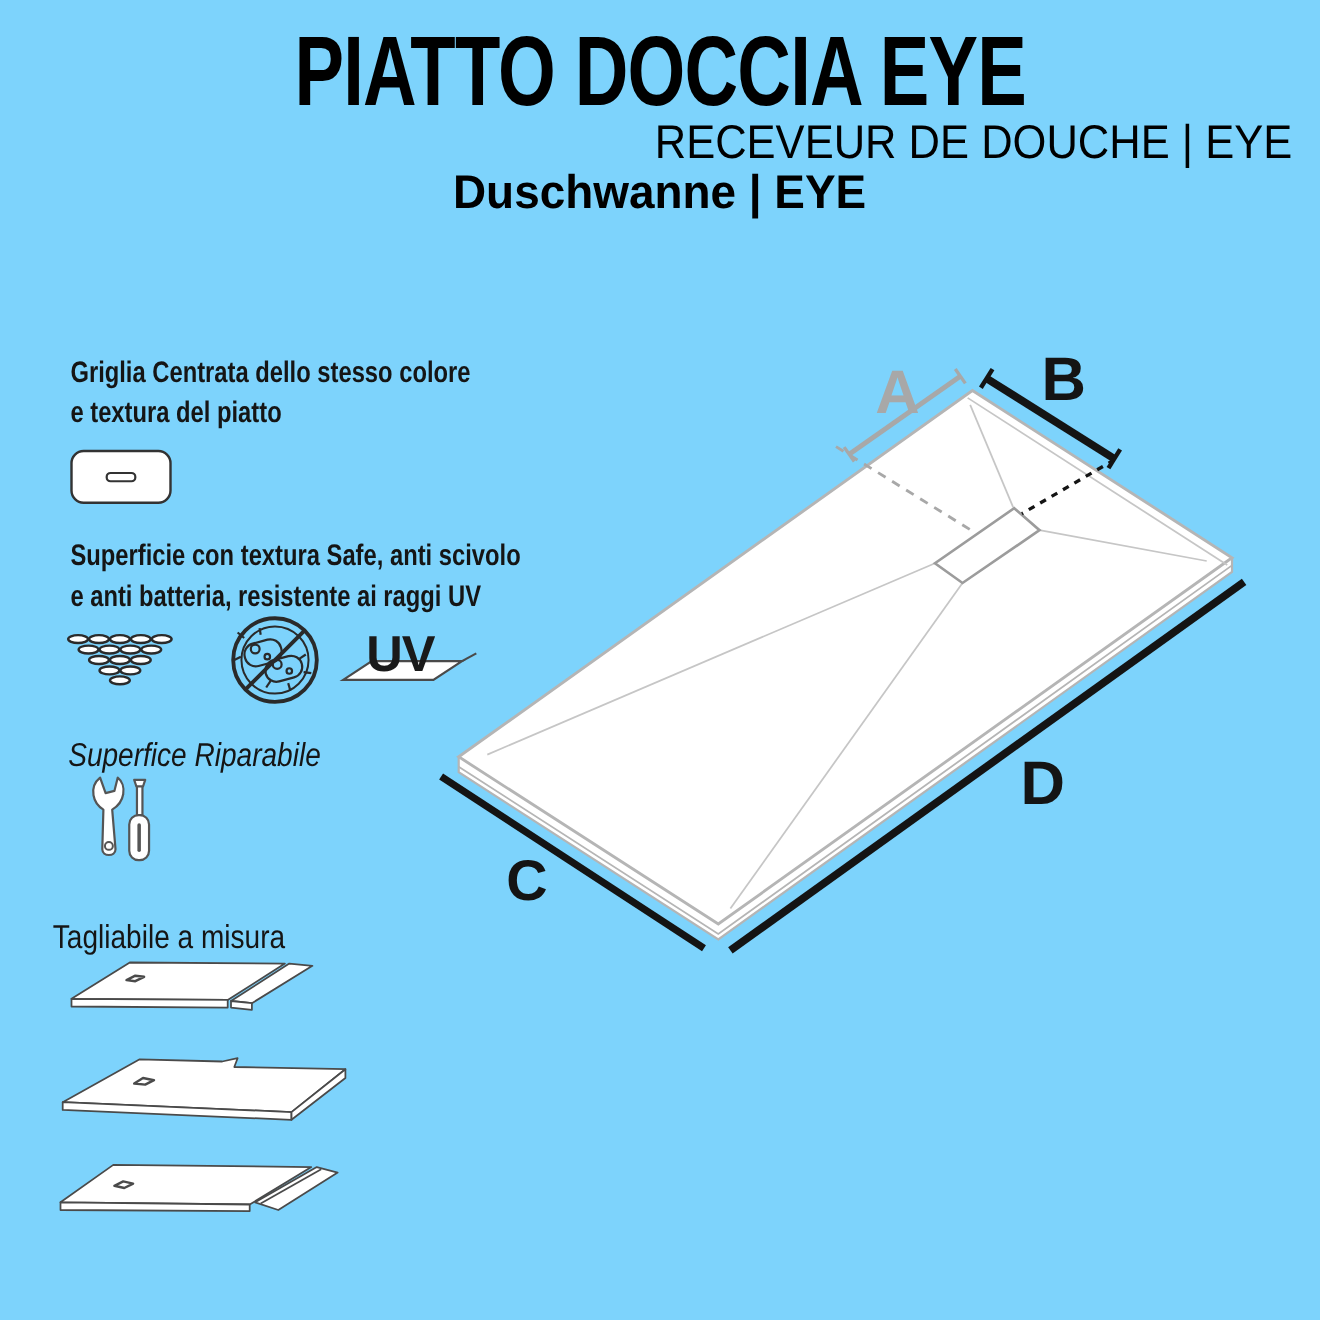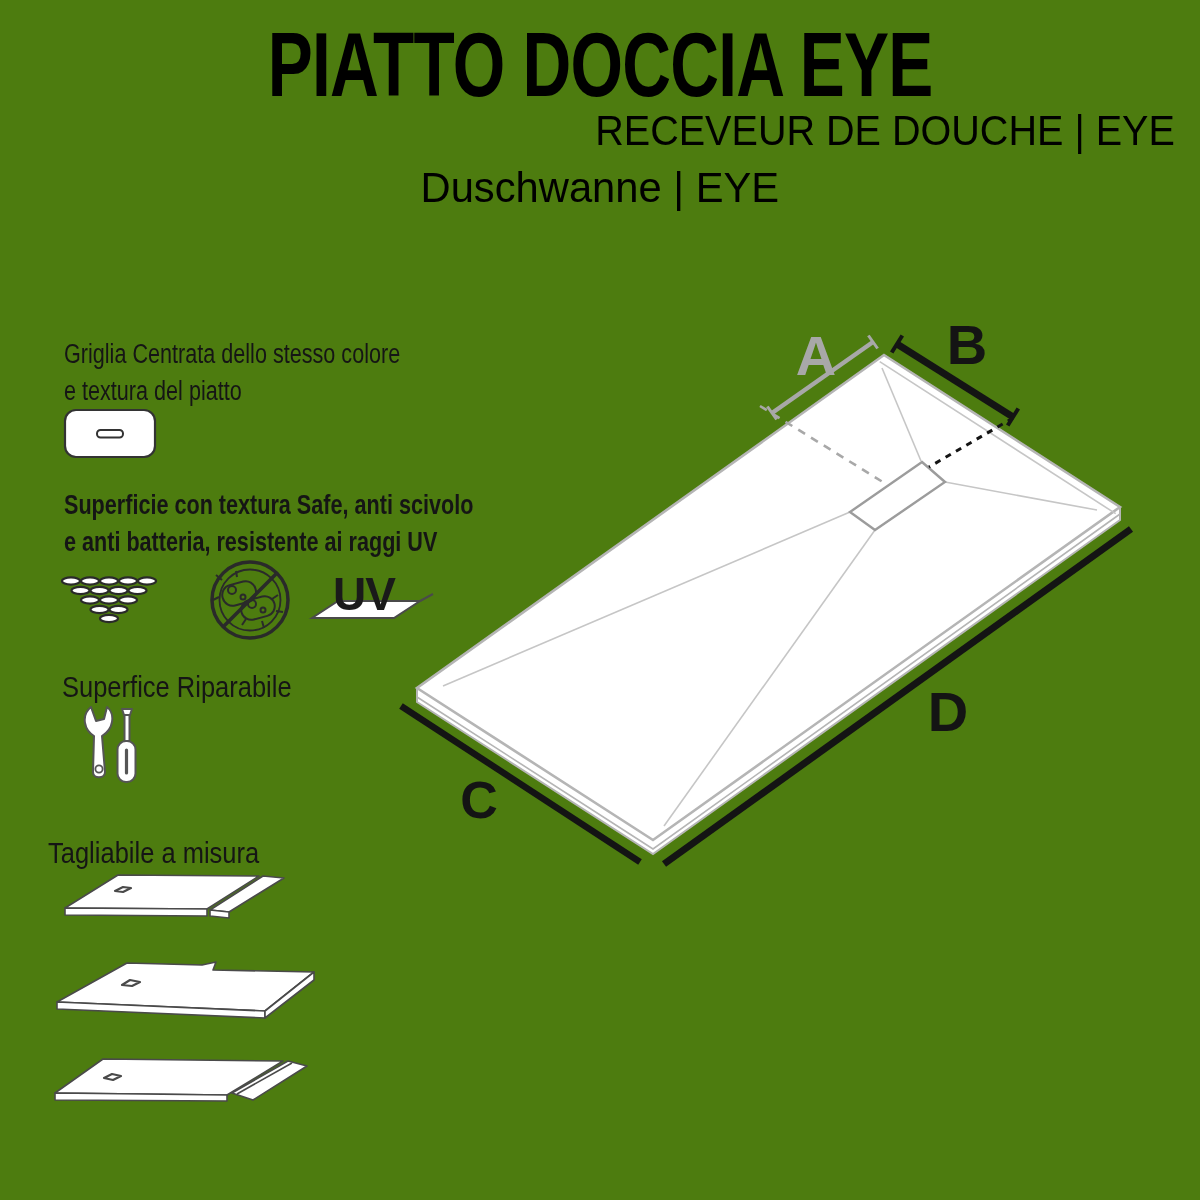"PIATTO DOCCIA EYE" .page { background: #4d7c0f -> #7dd3fc }
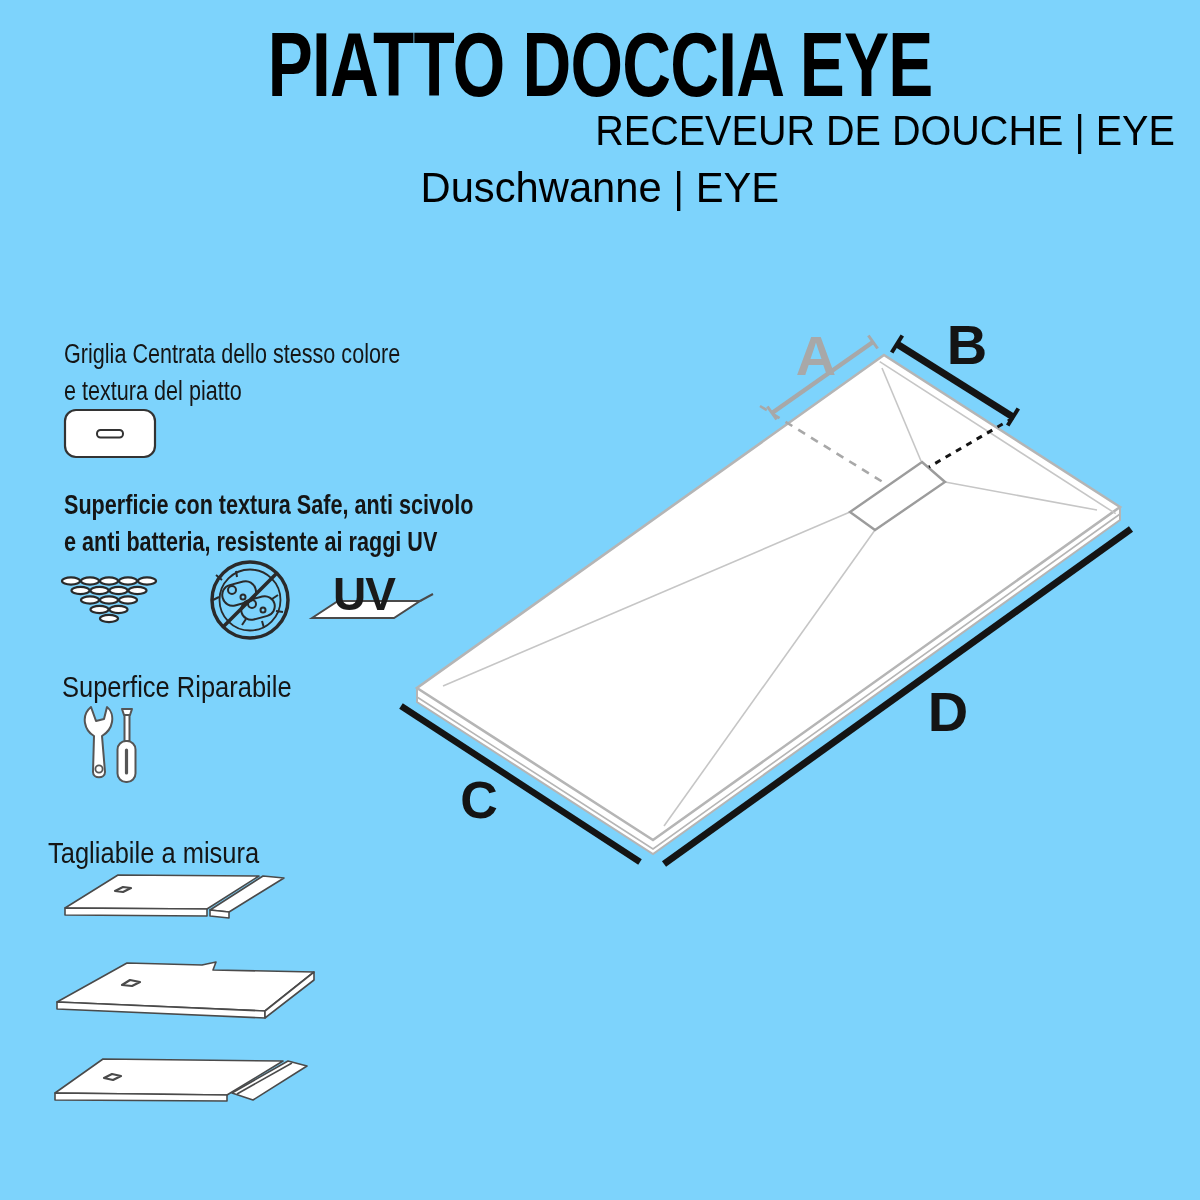"Duschwanne | EYE" .sub2 { font-weight: 400 -> 700; margin-top: 12px -> none }
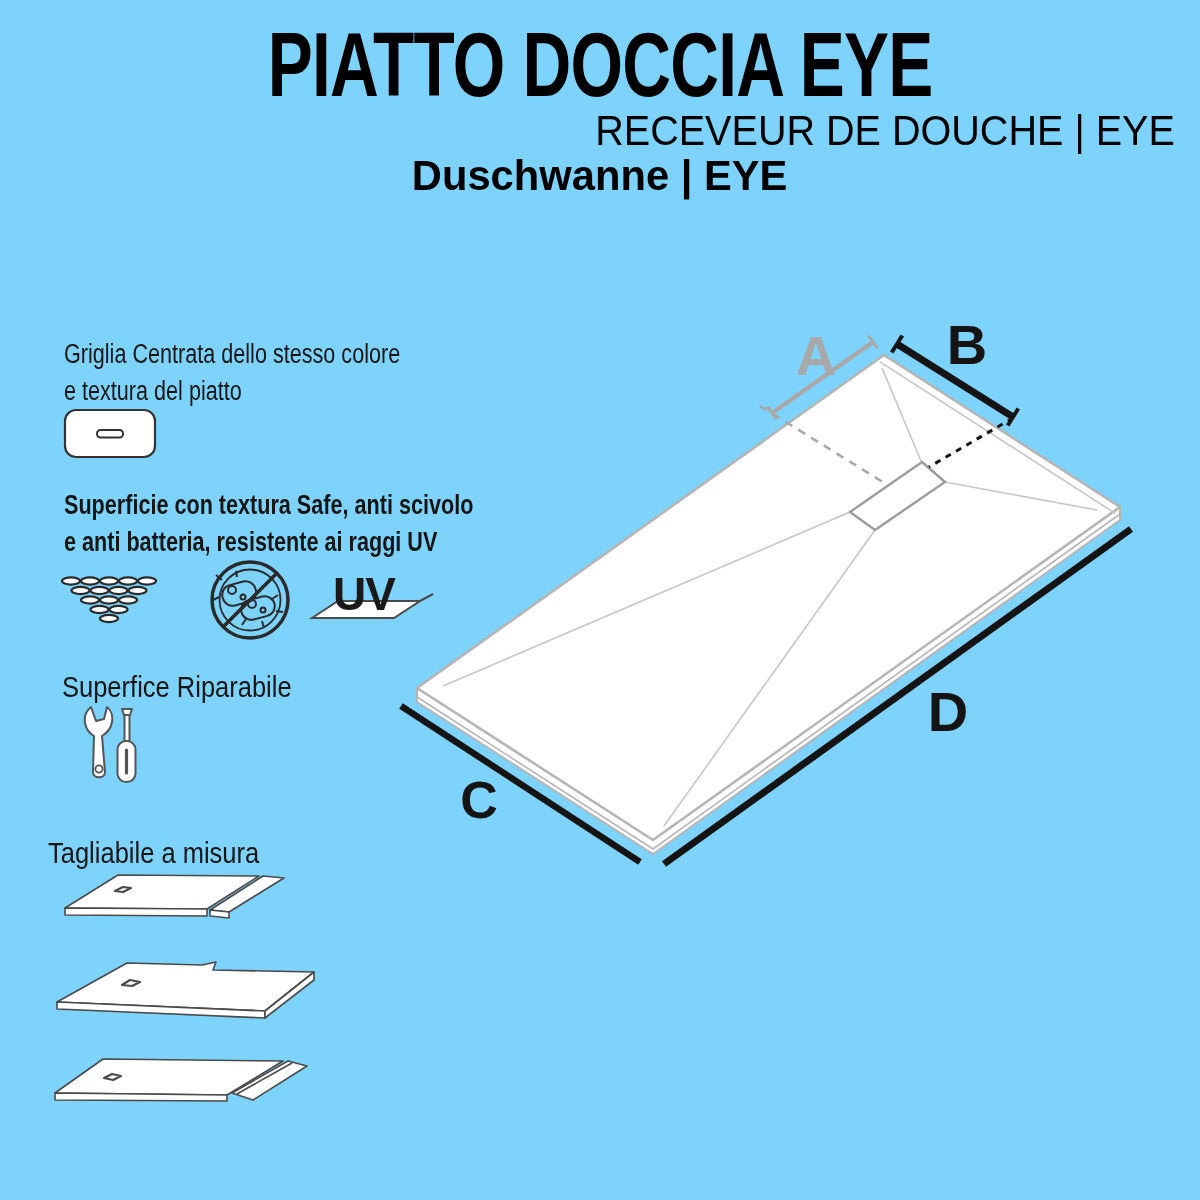"Griglia Centrata dello stesso colore" div.abs { font-weight: none -> bold; top: 336px -> 320px }
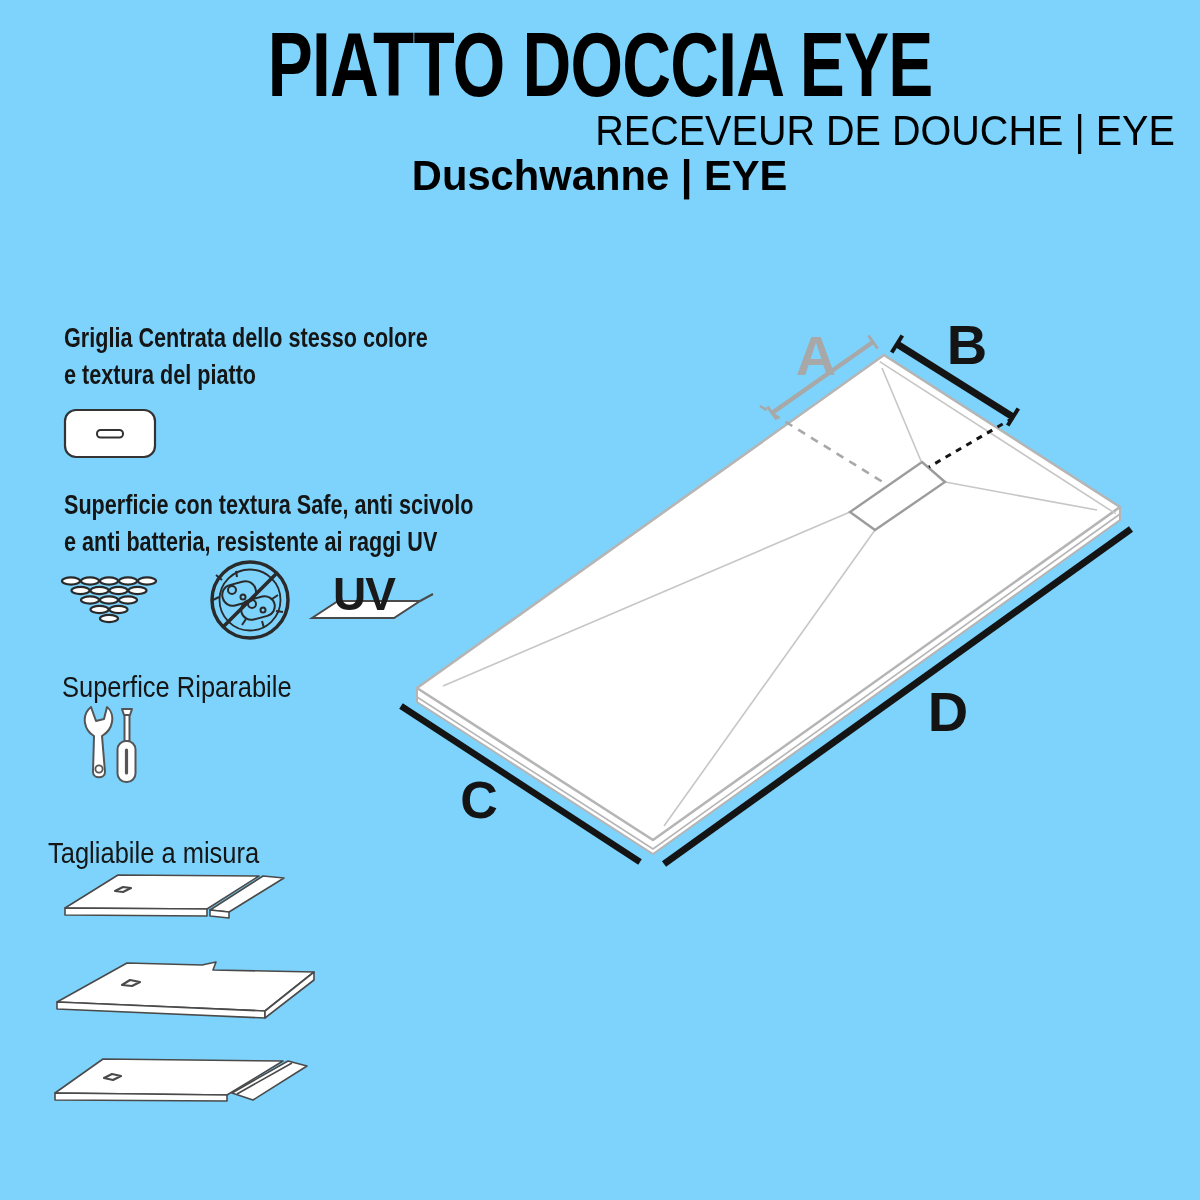"Superfice Riparabile" div.abs { font-style: none -> italic }
